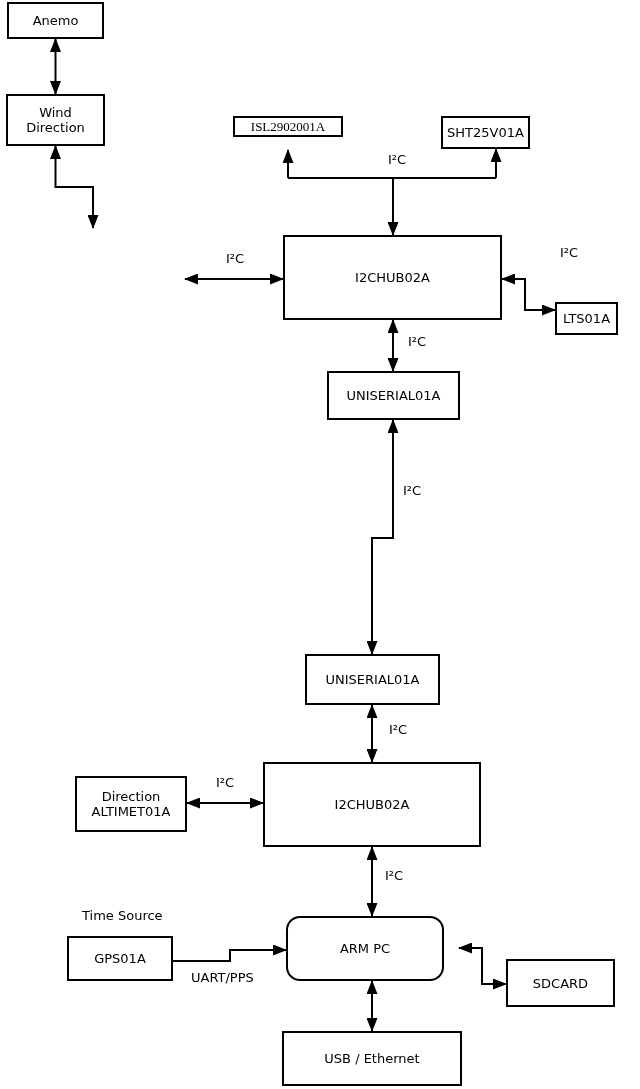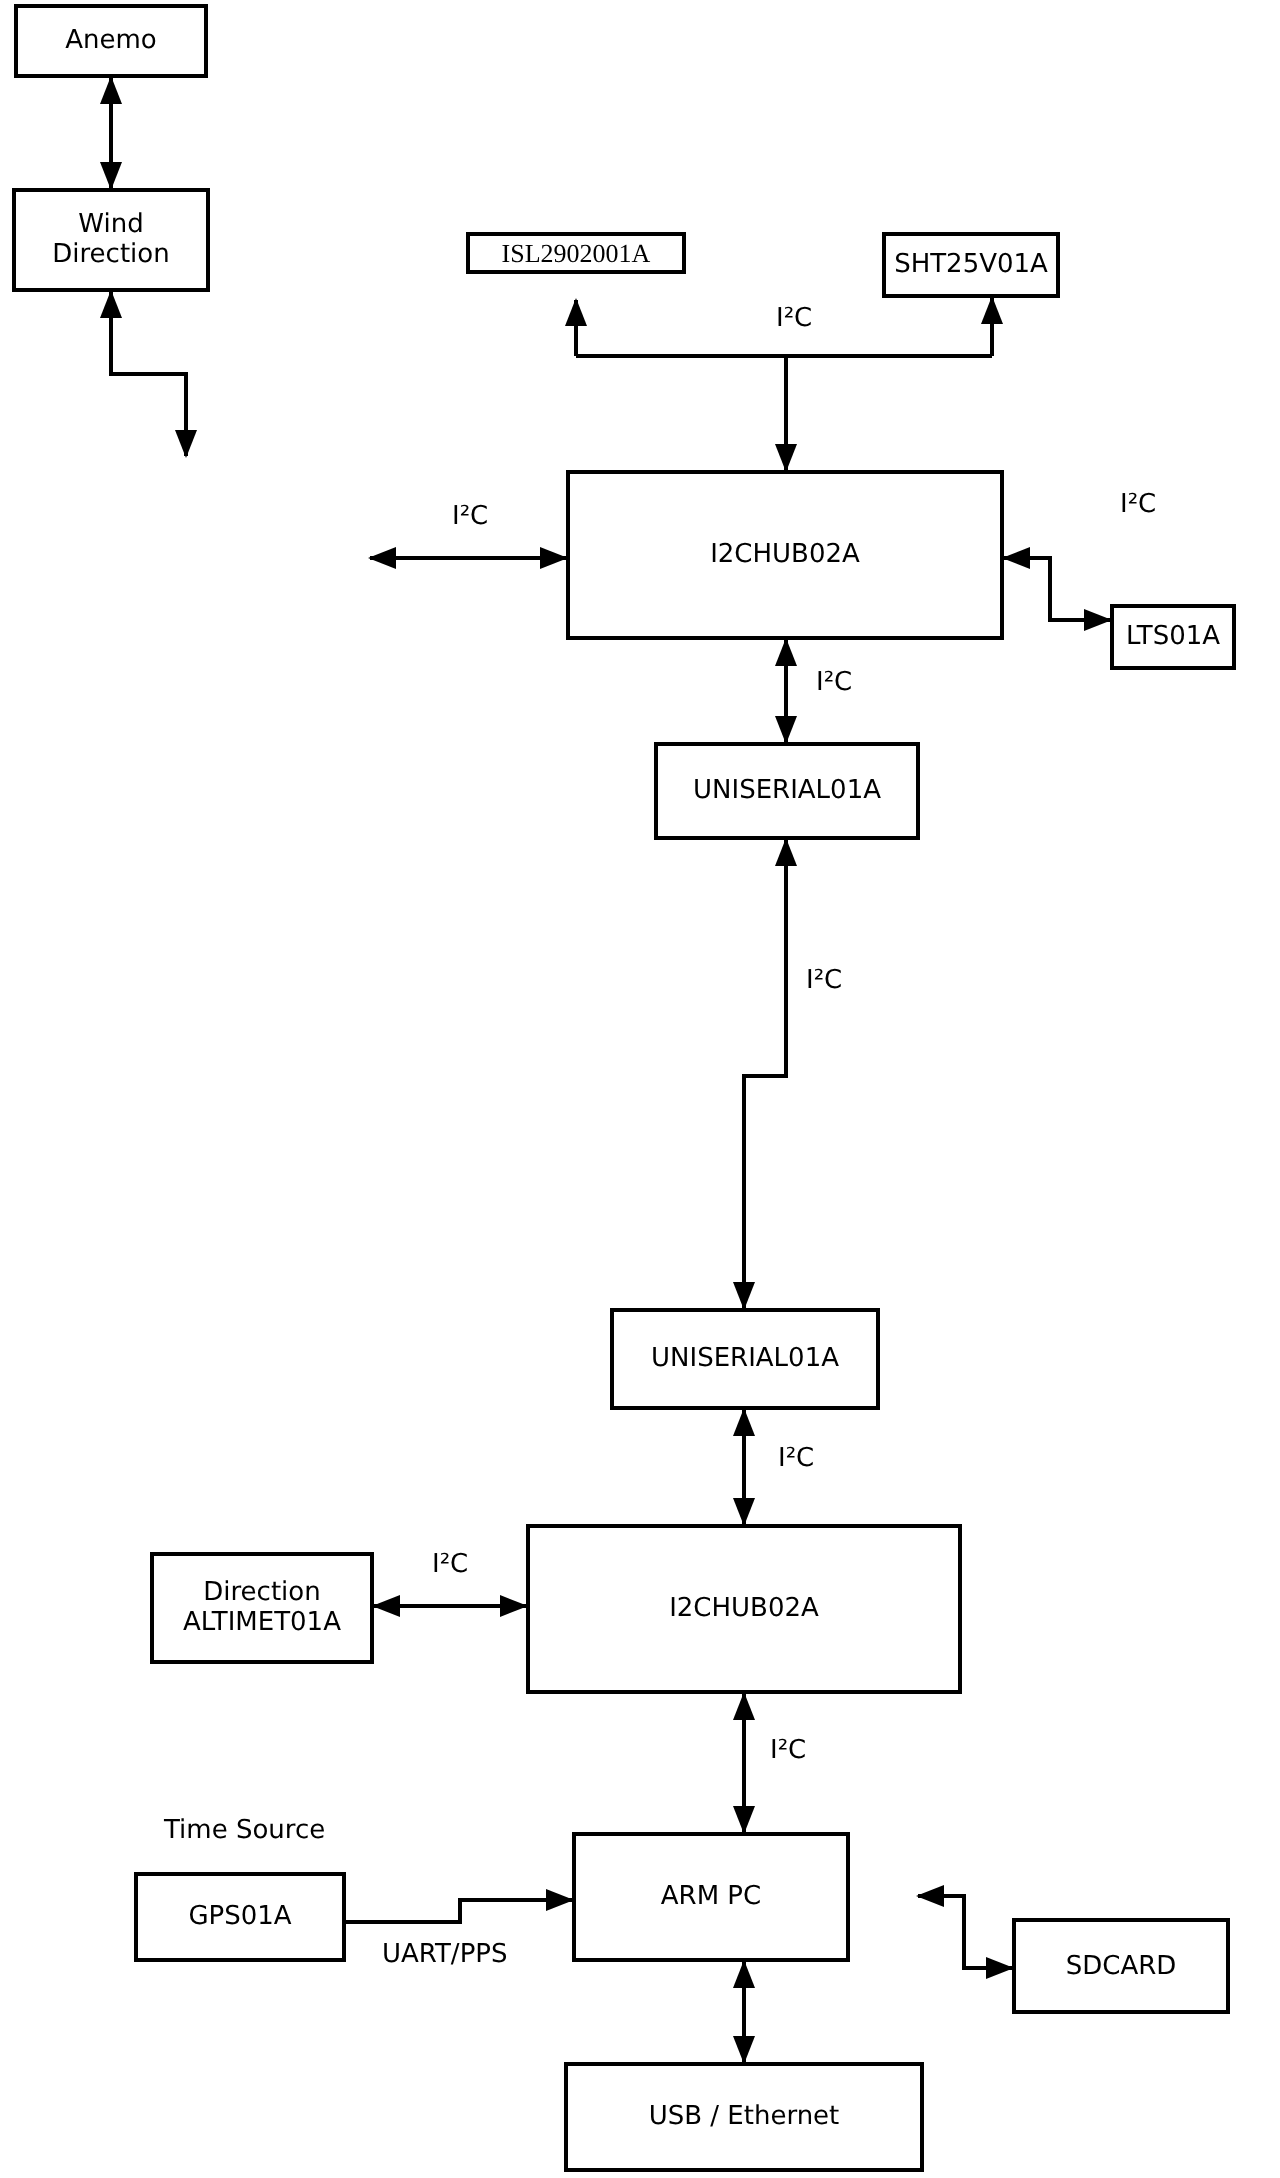"ARM PC" .n-armpc { border-radius: none -> 14px; width: 139px -> 158px }
